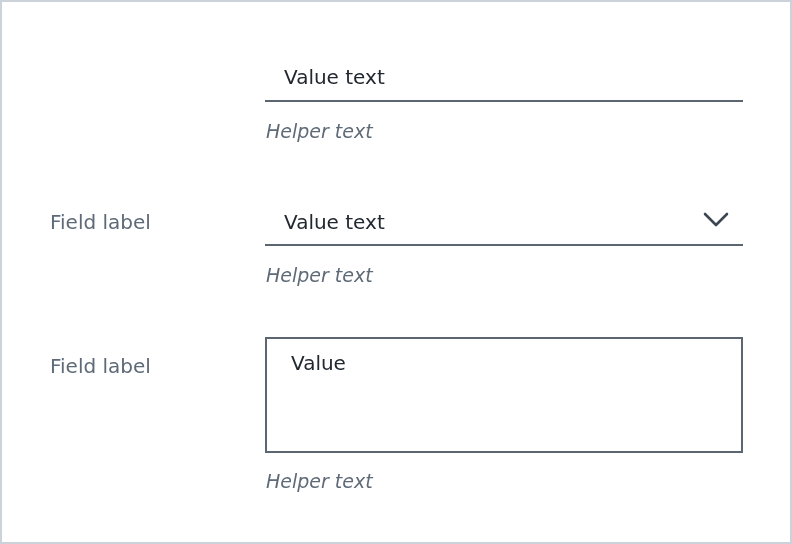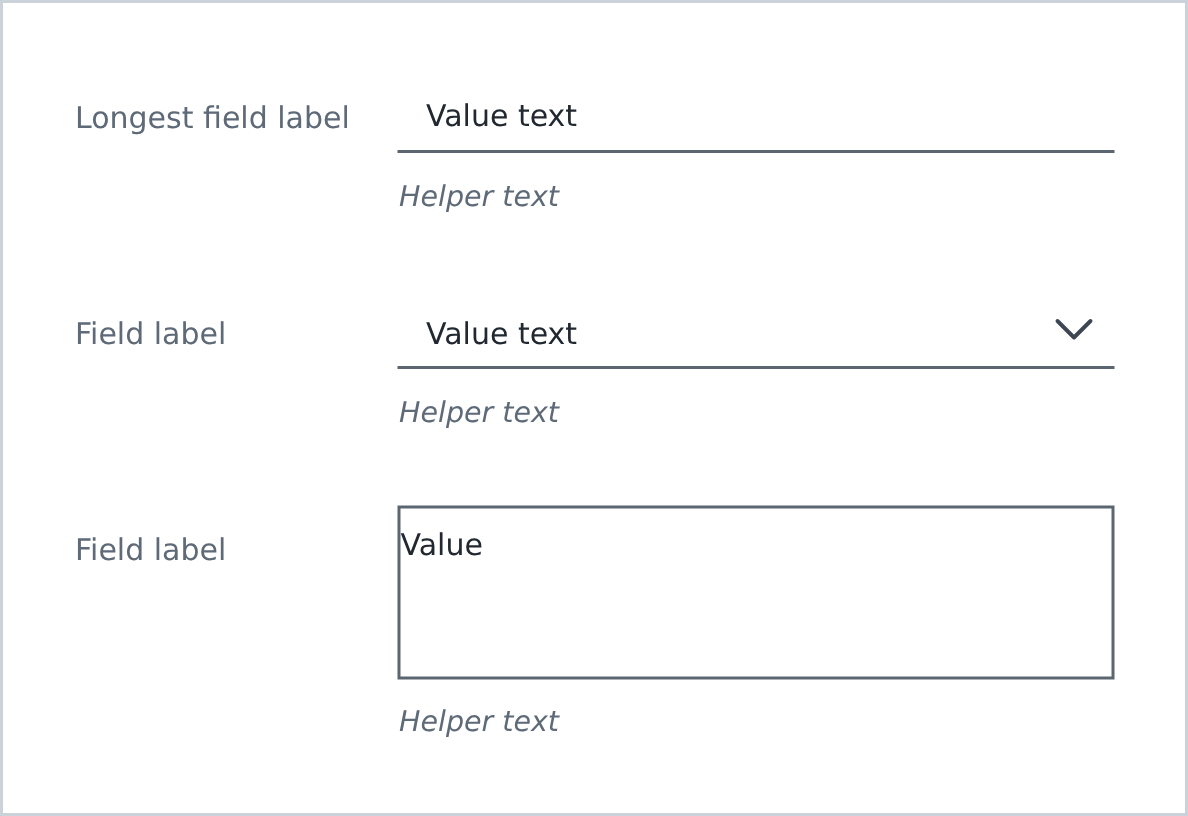"Longest field label" div.field-label { html: <div>Longest field label</div> -> none }
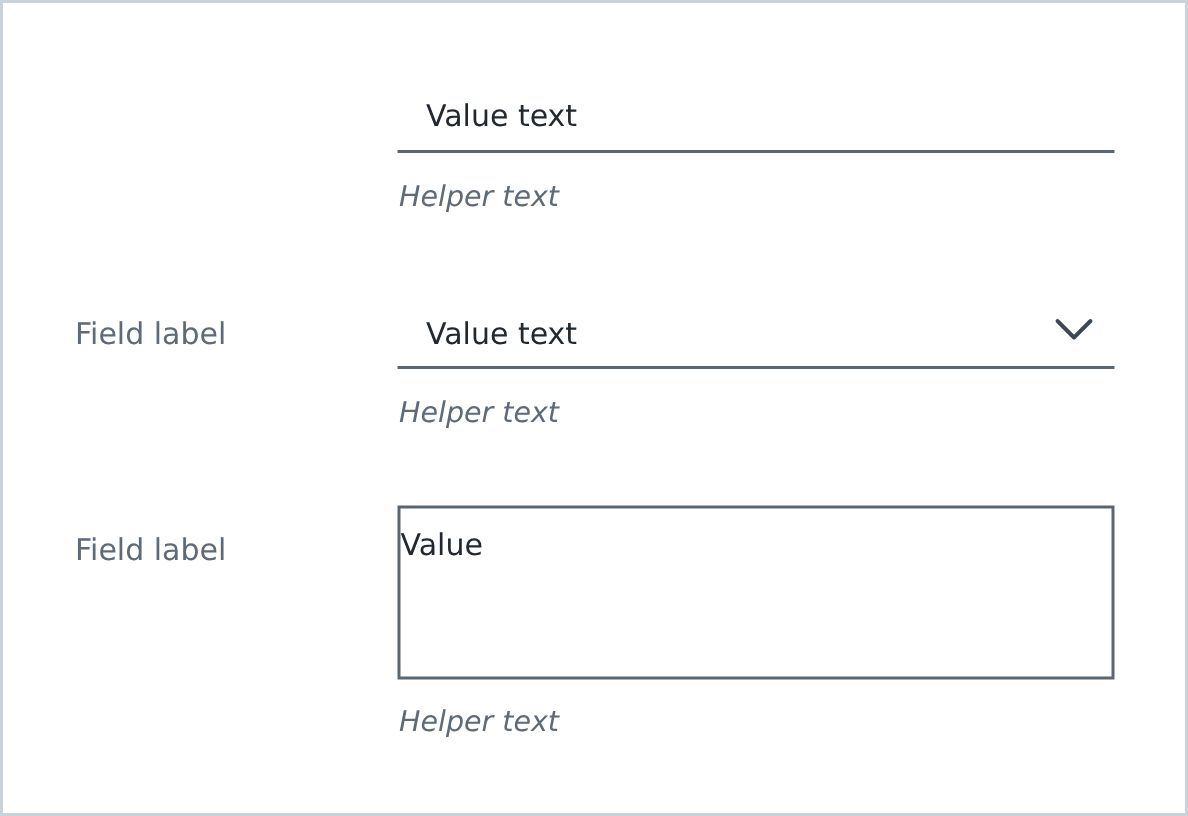"Value" .textarea-control { padding: 12px 0 -> 12px 24px }
